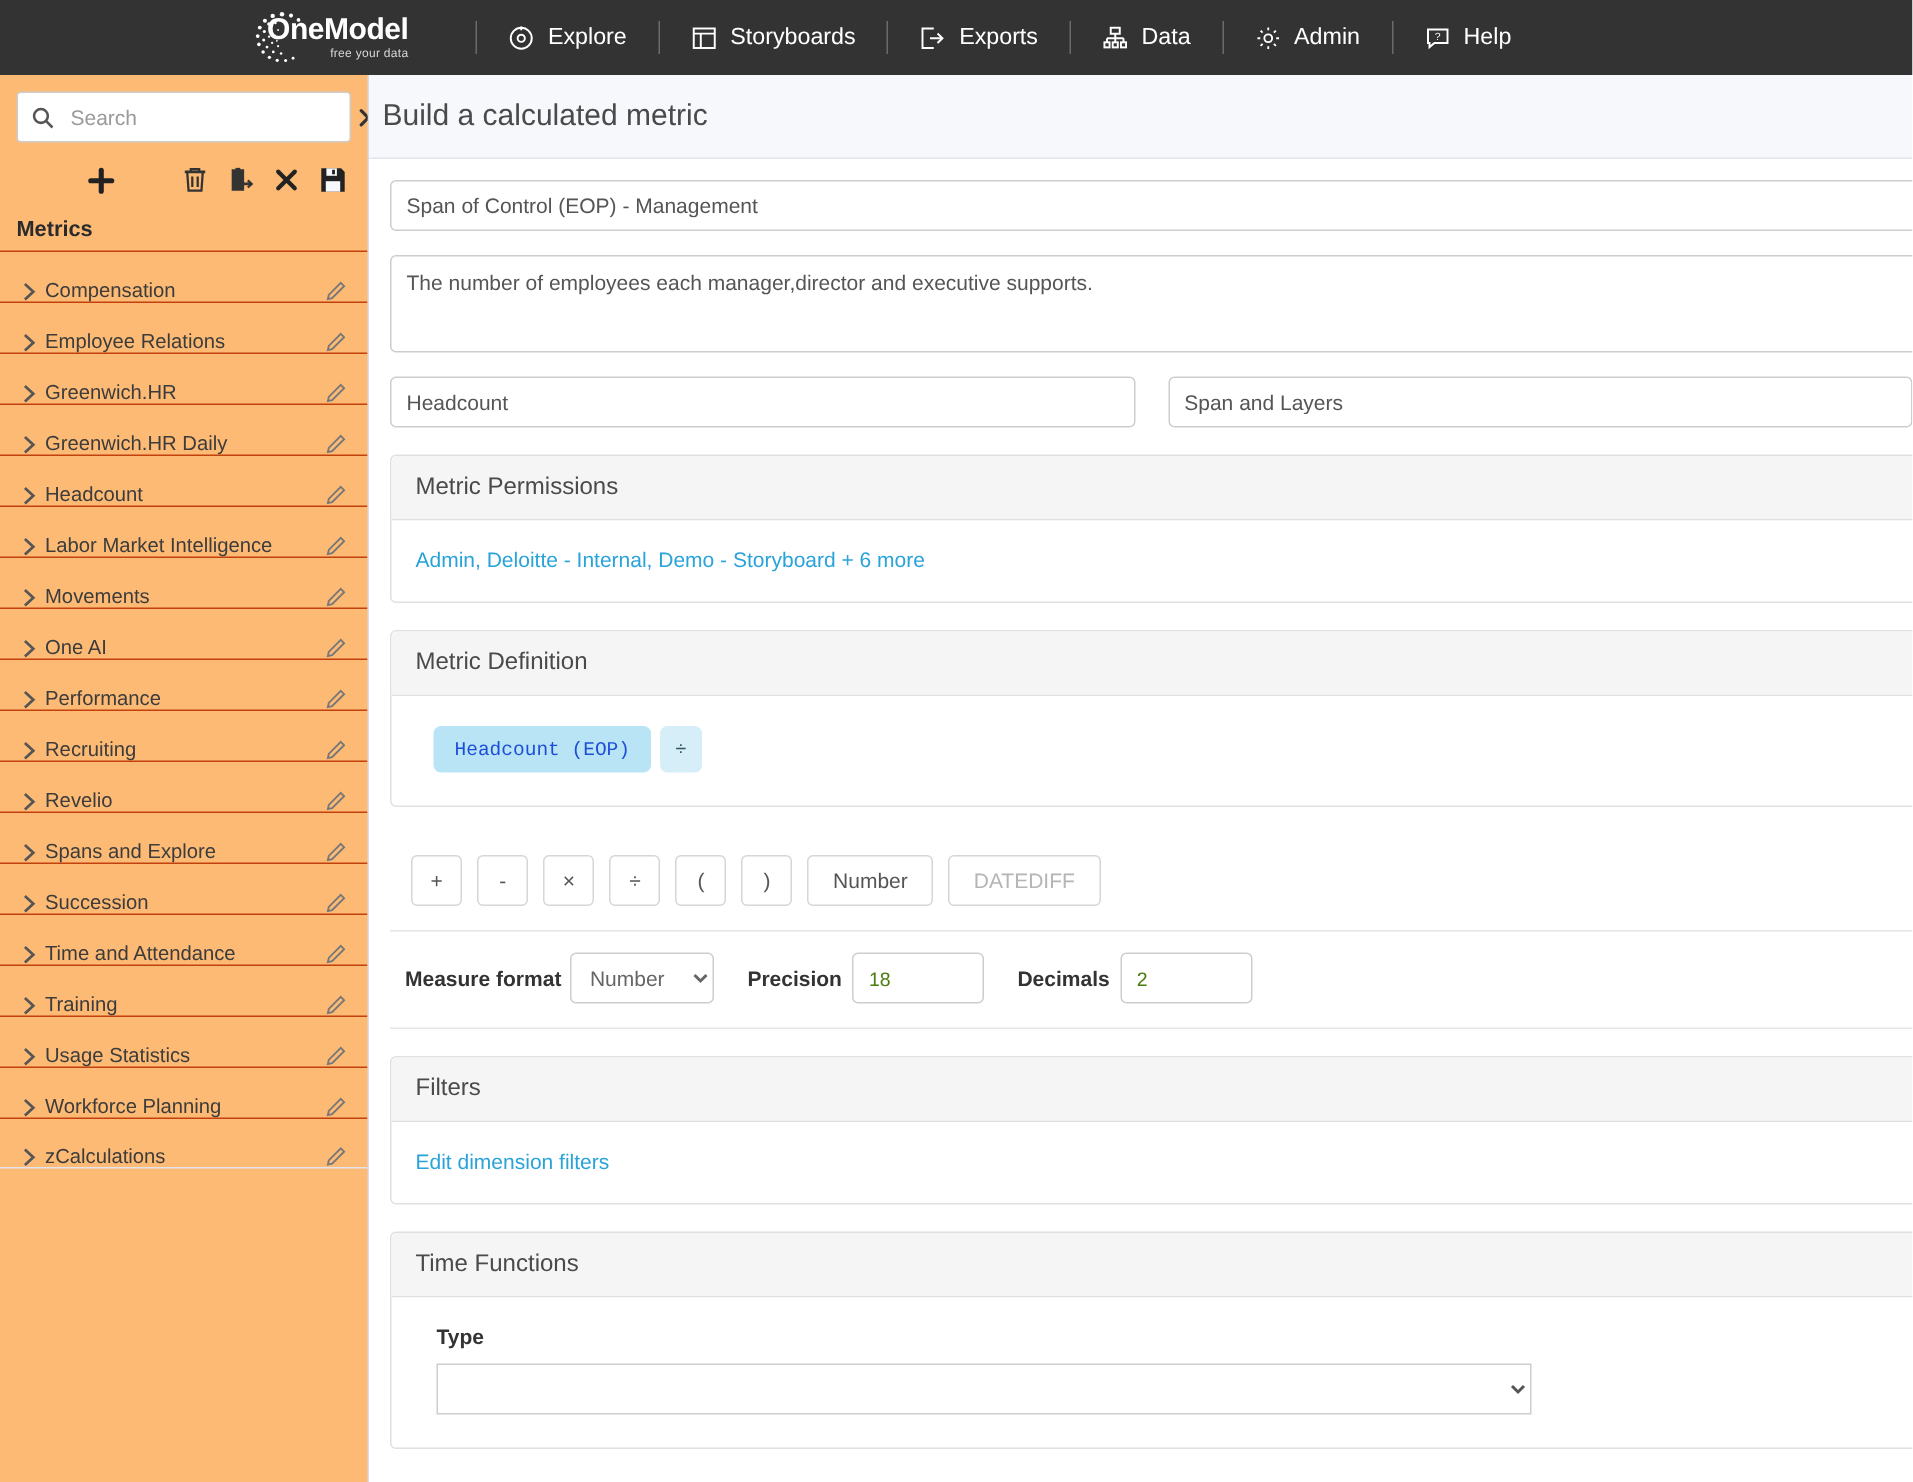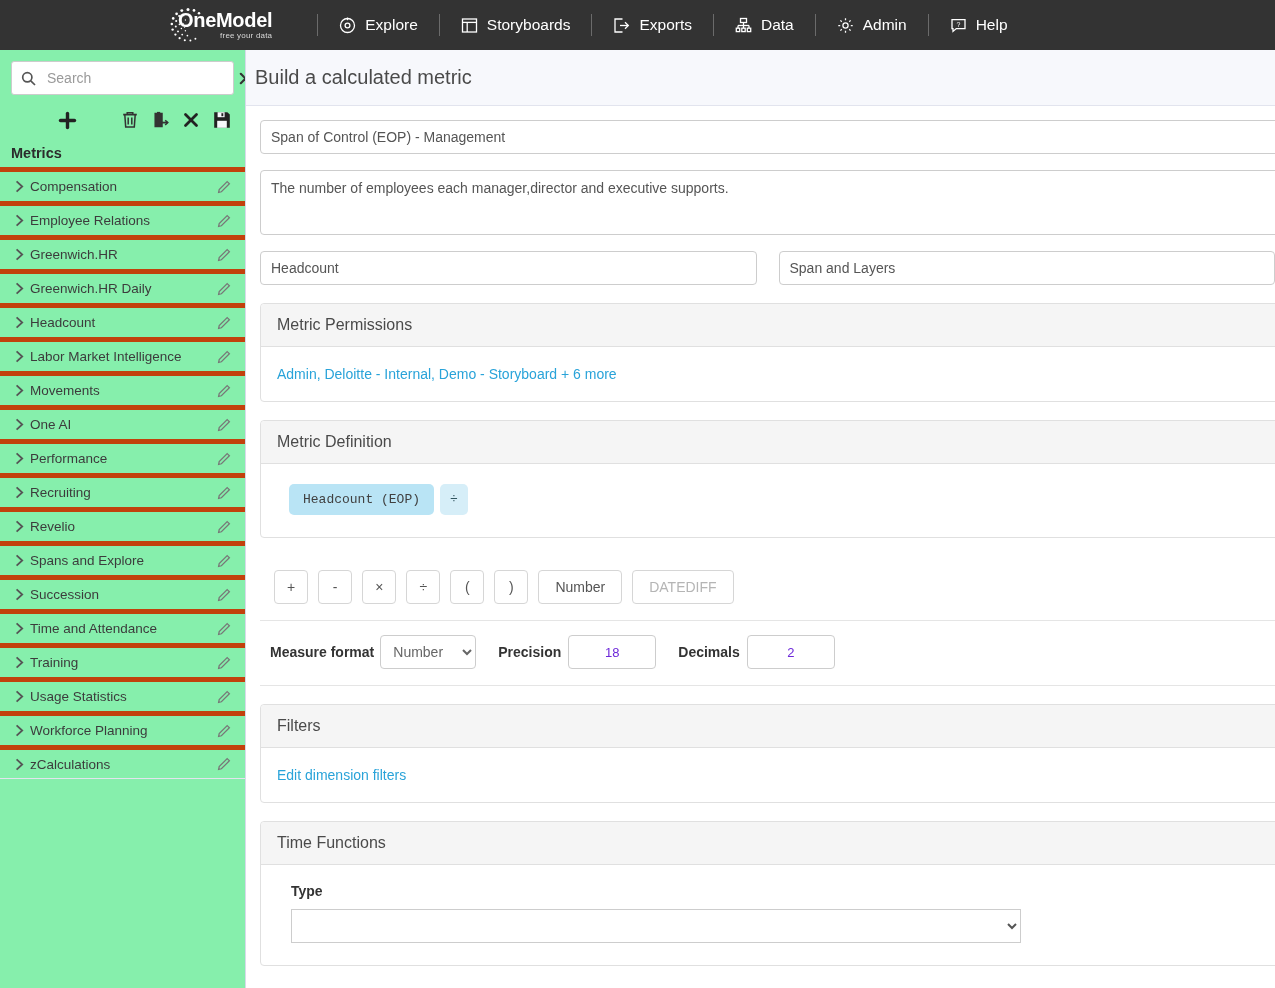"Search" .sidebar { background: #86efac -> #fdba74 }
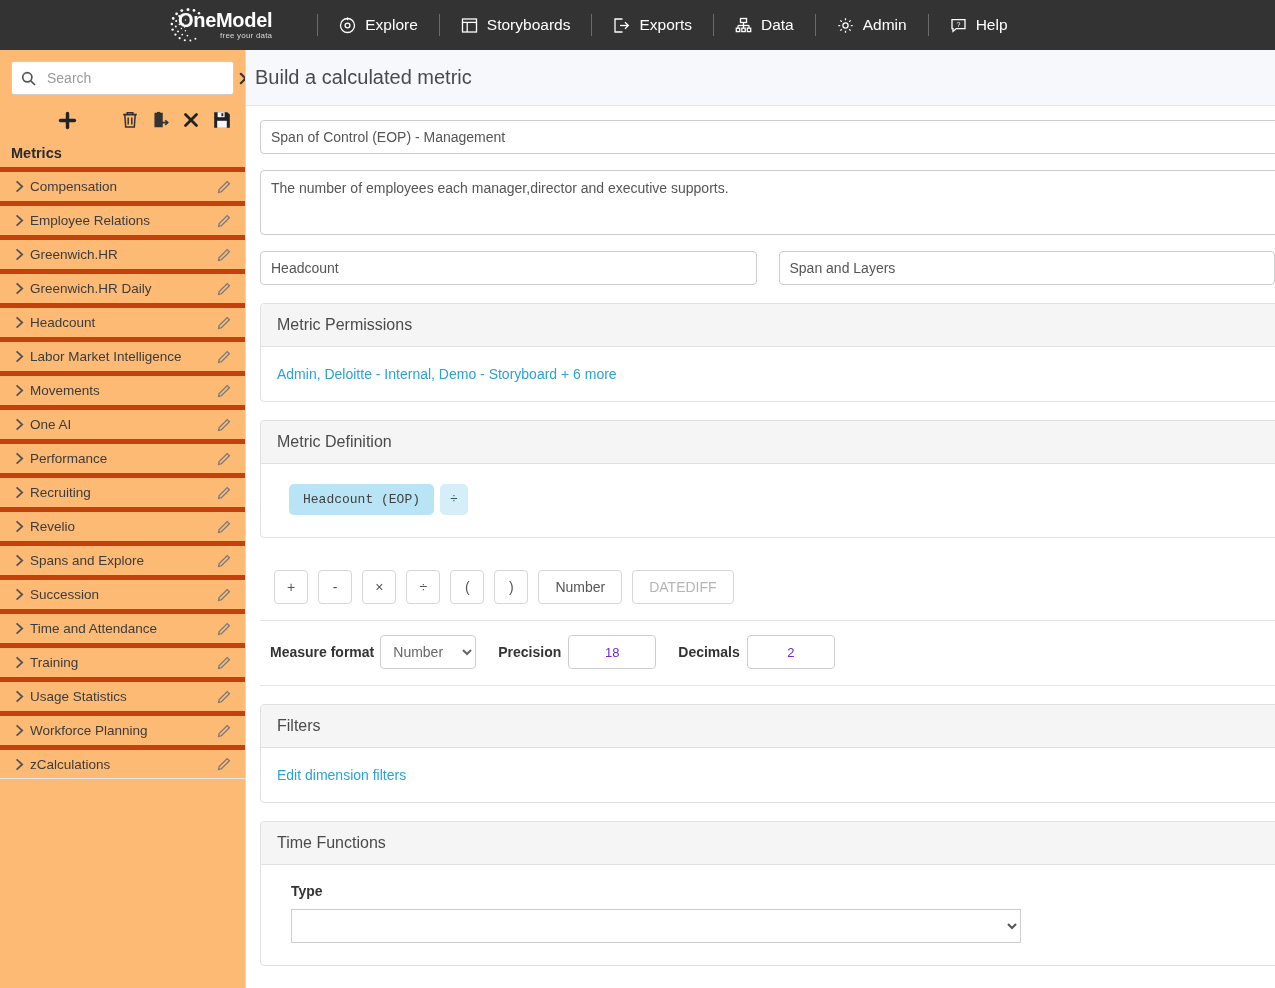"Compensation" .mitem { align-items: center -> flex-end; border-top: 5px solid #c2410c -> 1px solid #c2410c }
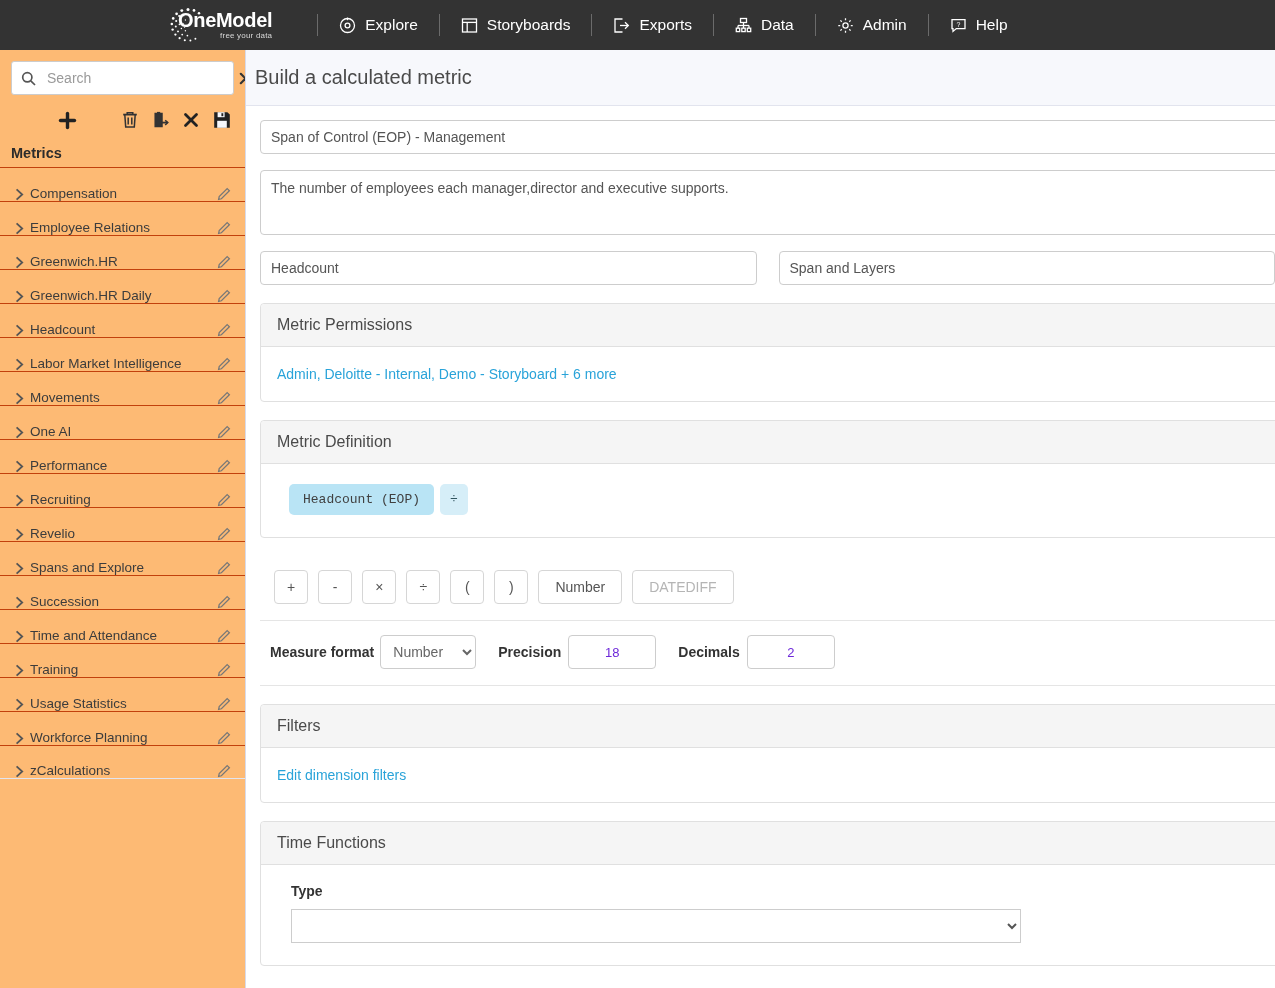"Headcount (EOP)" .chip-term { color: #404040 -> #1d4ed8 }
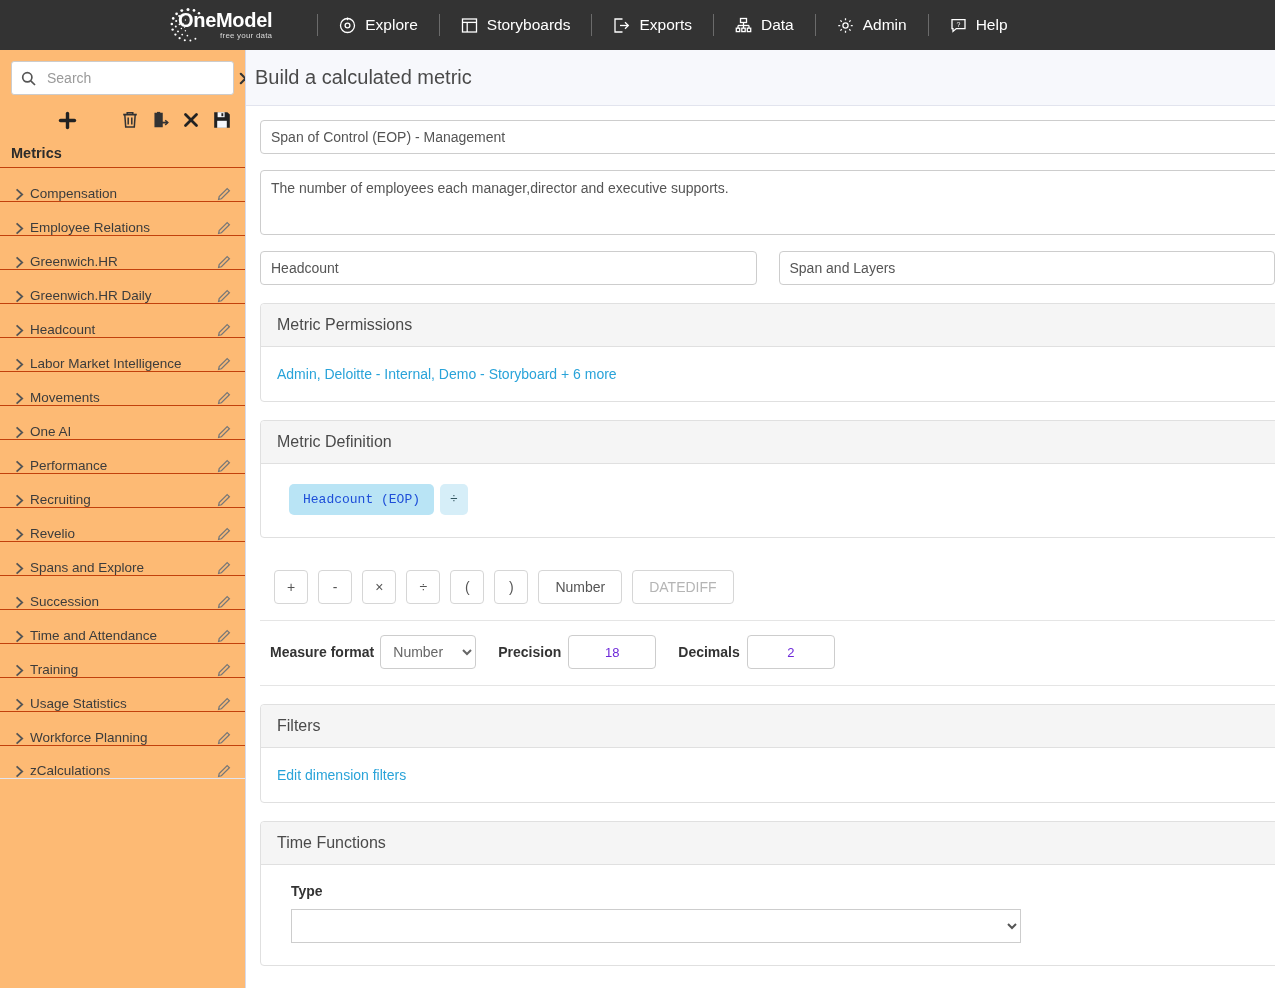"18" .fmtnum { color: #6d28d9 -> #4d7c0f; text-align: center -> none }
